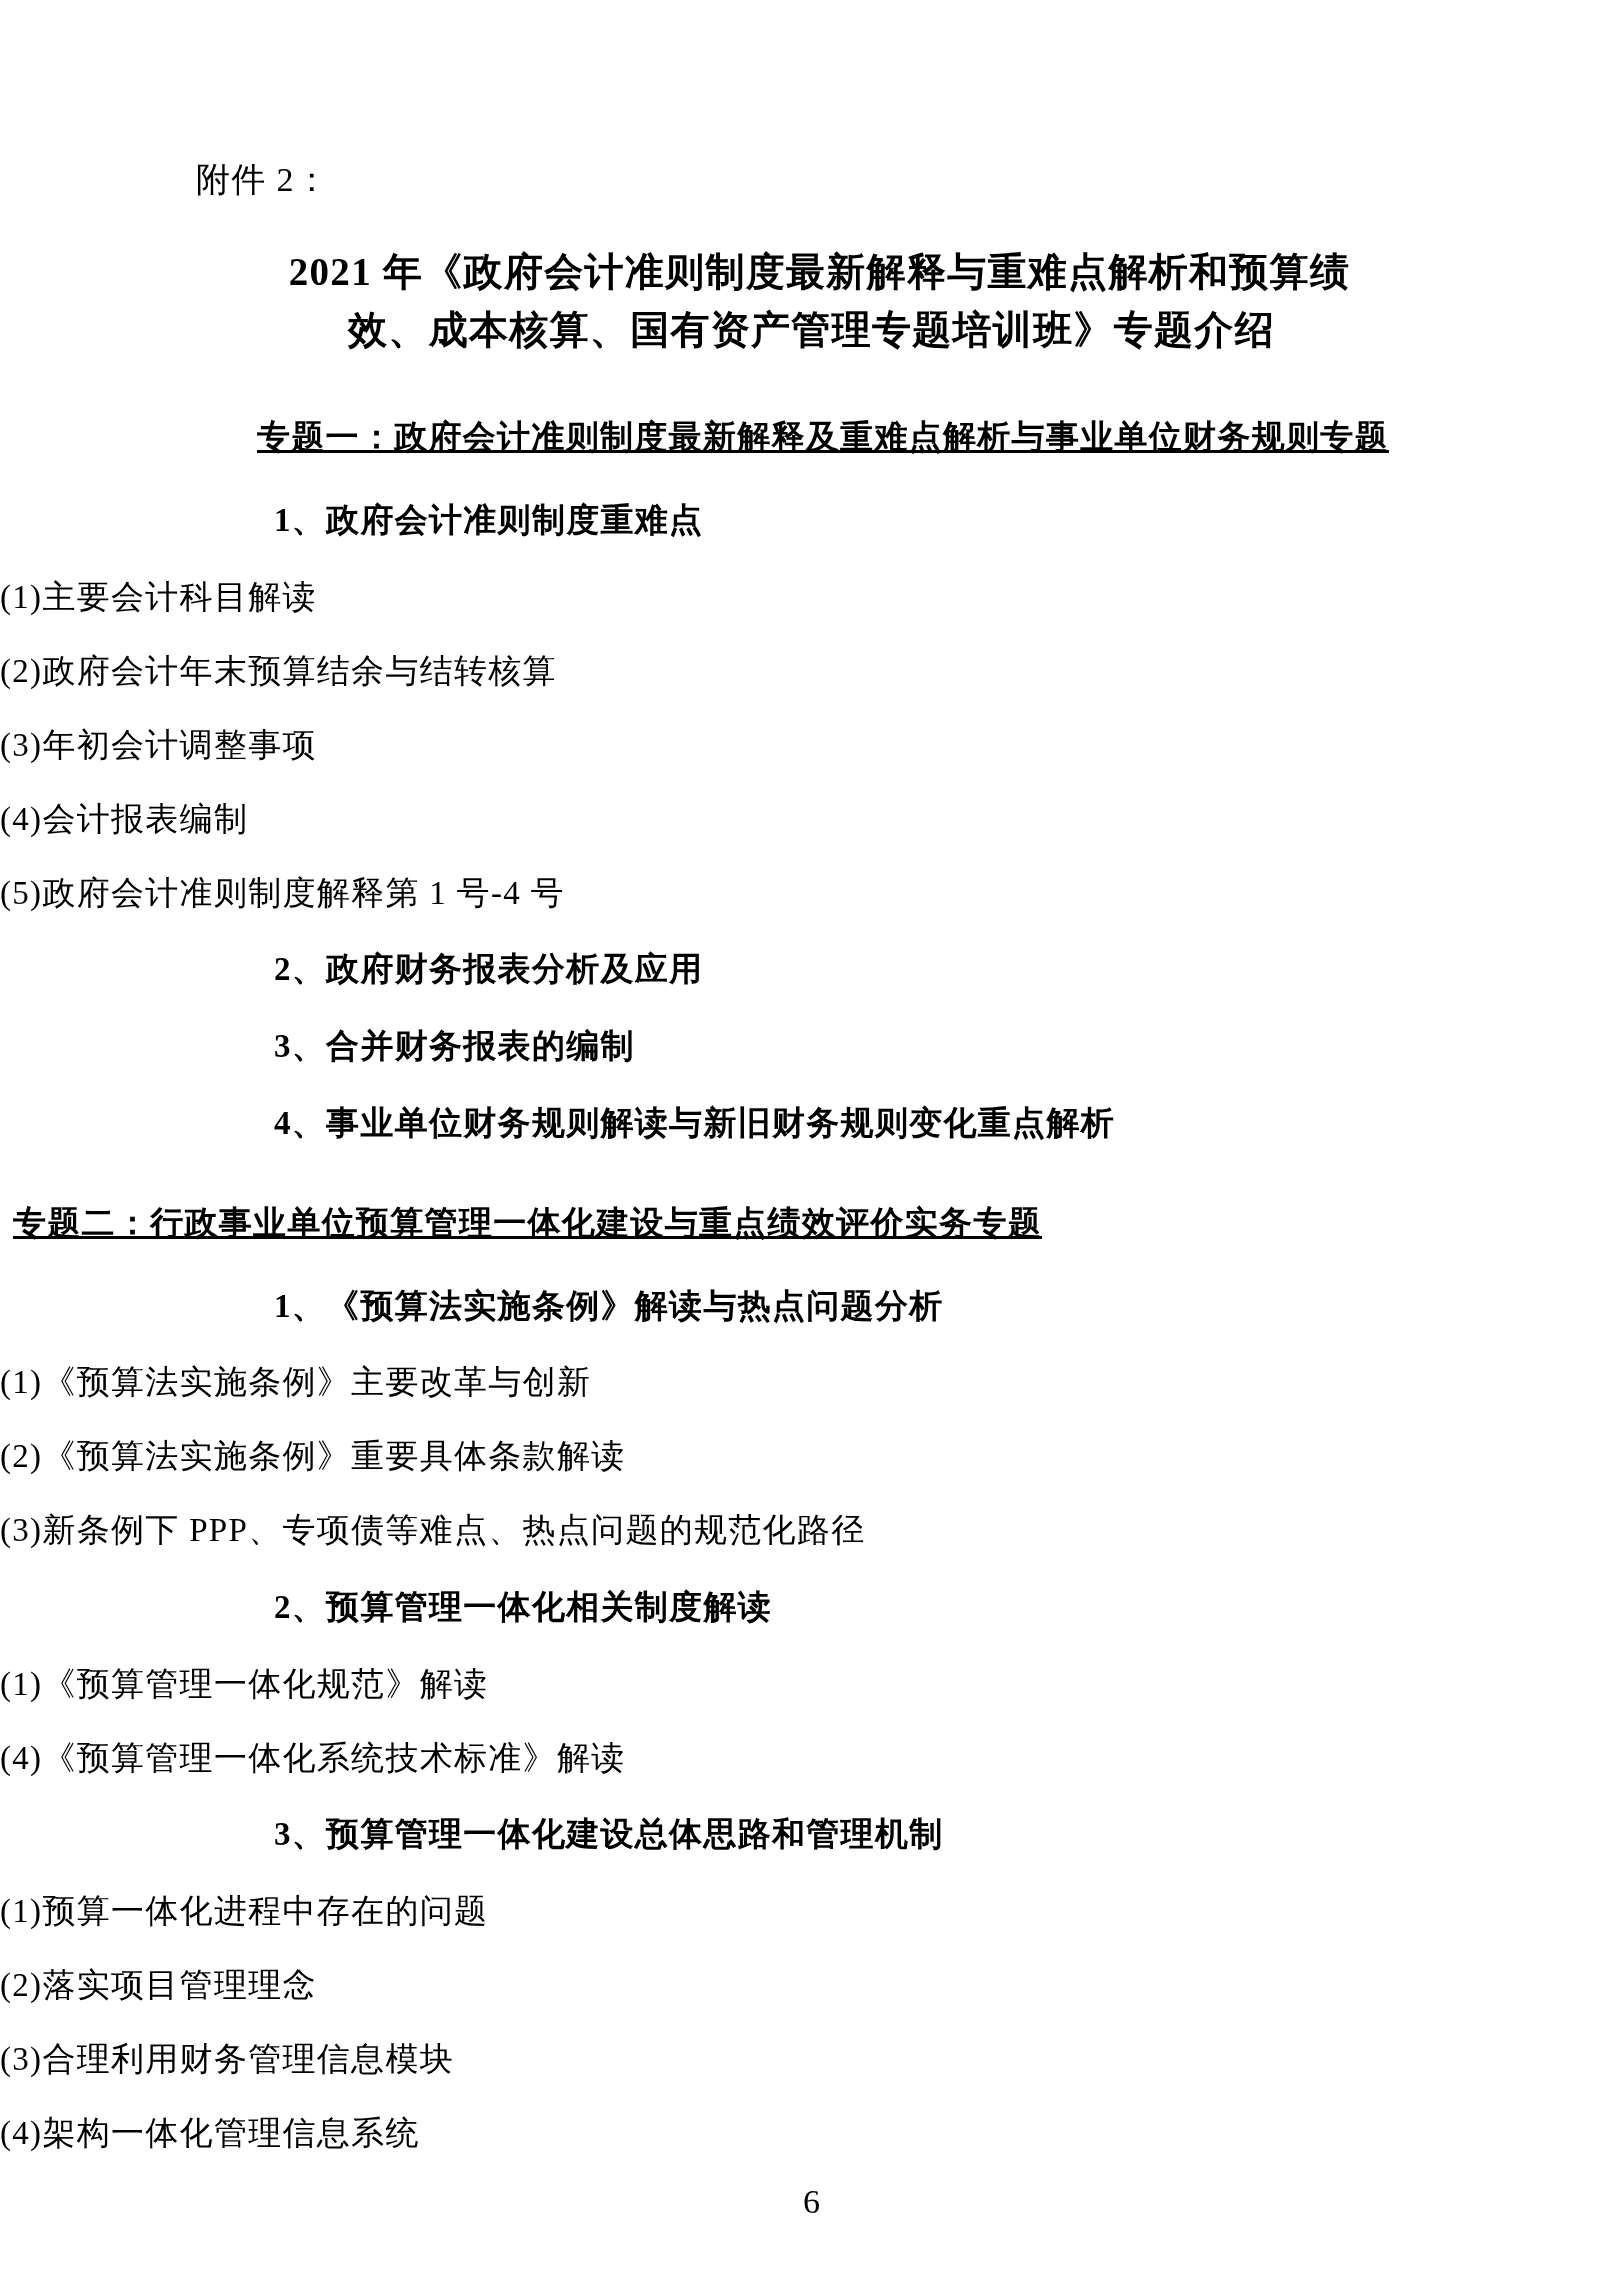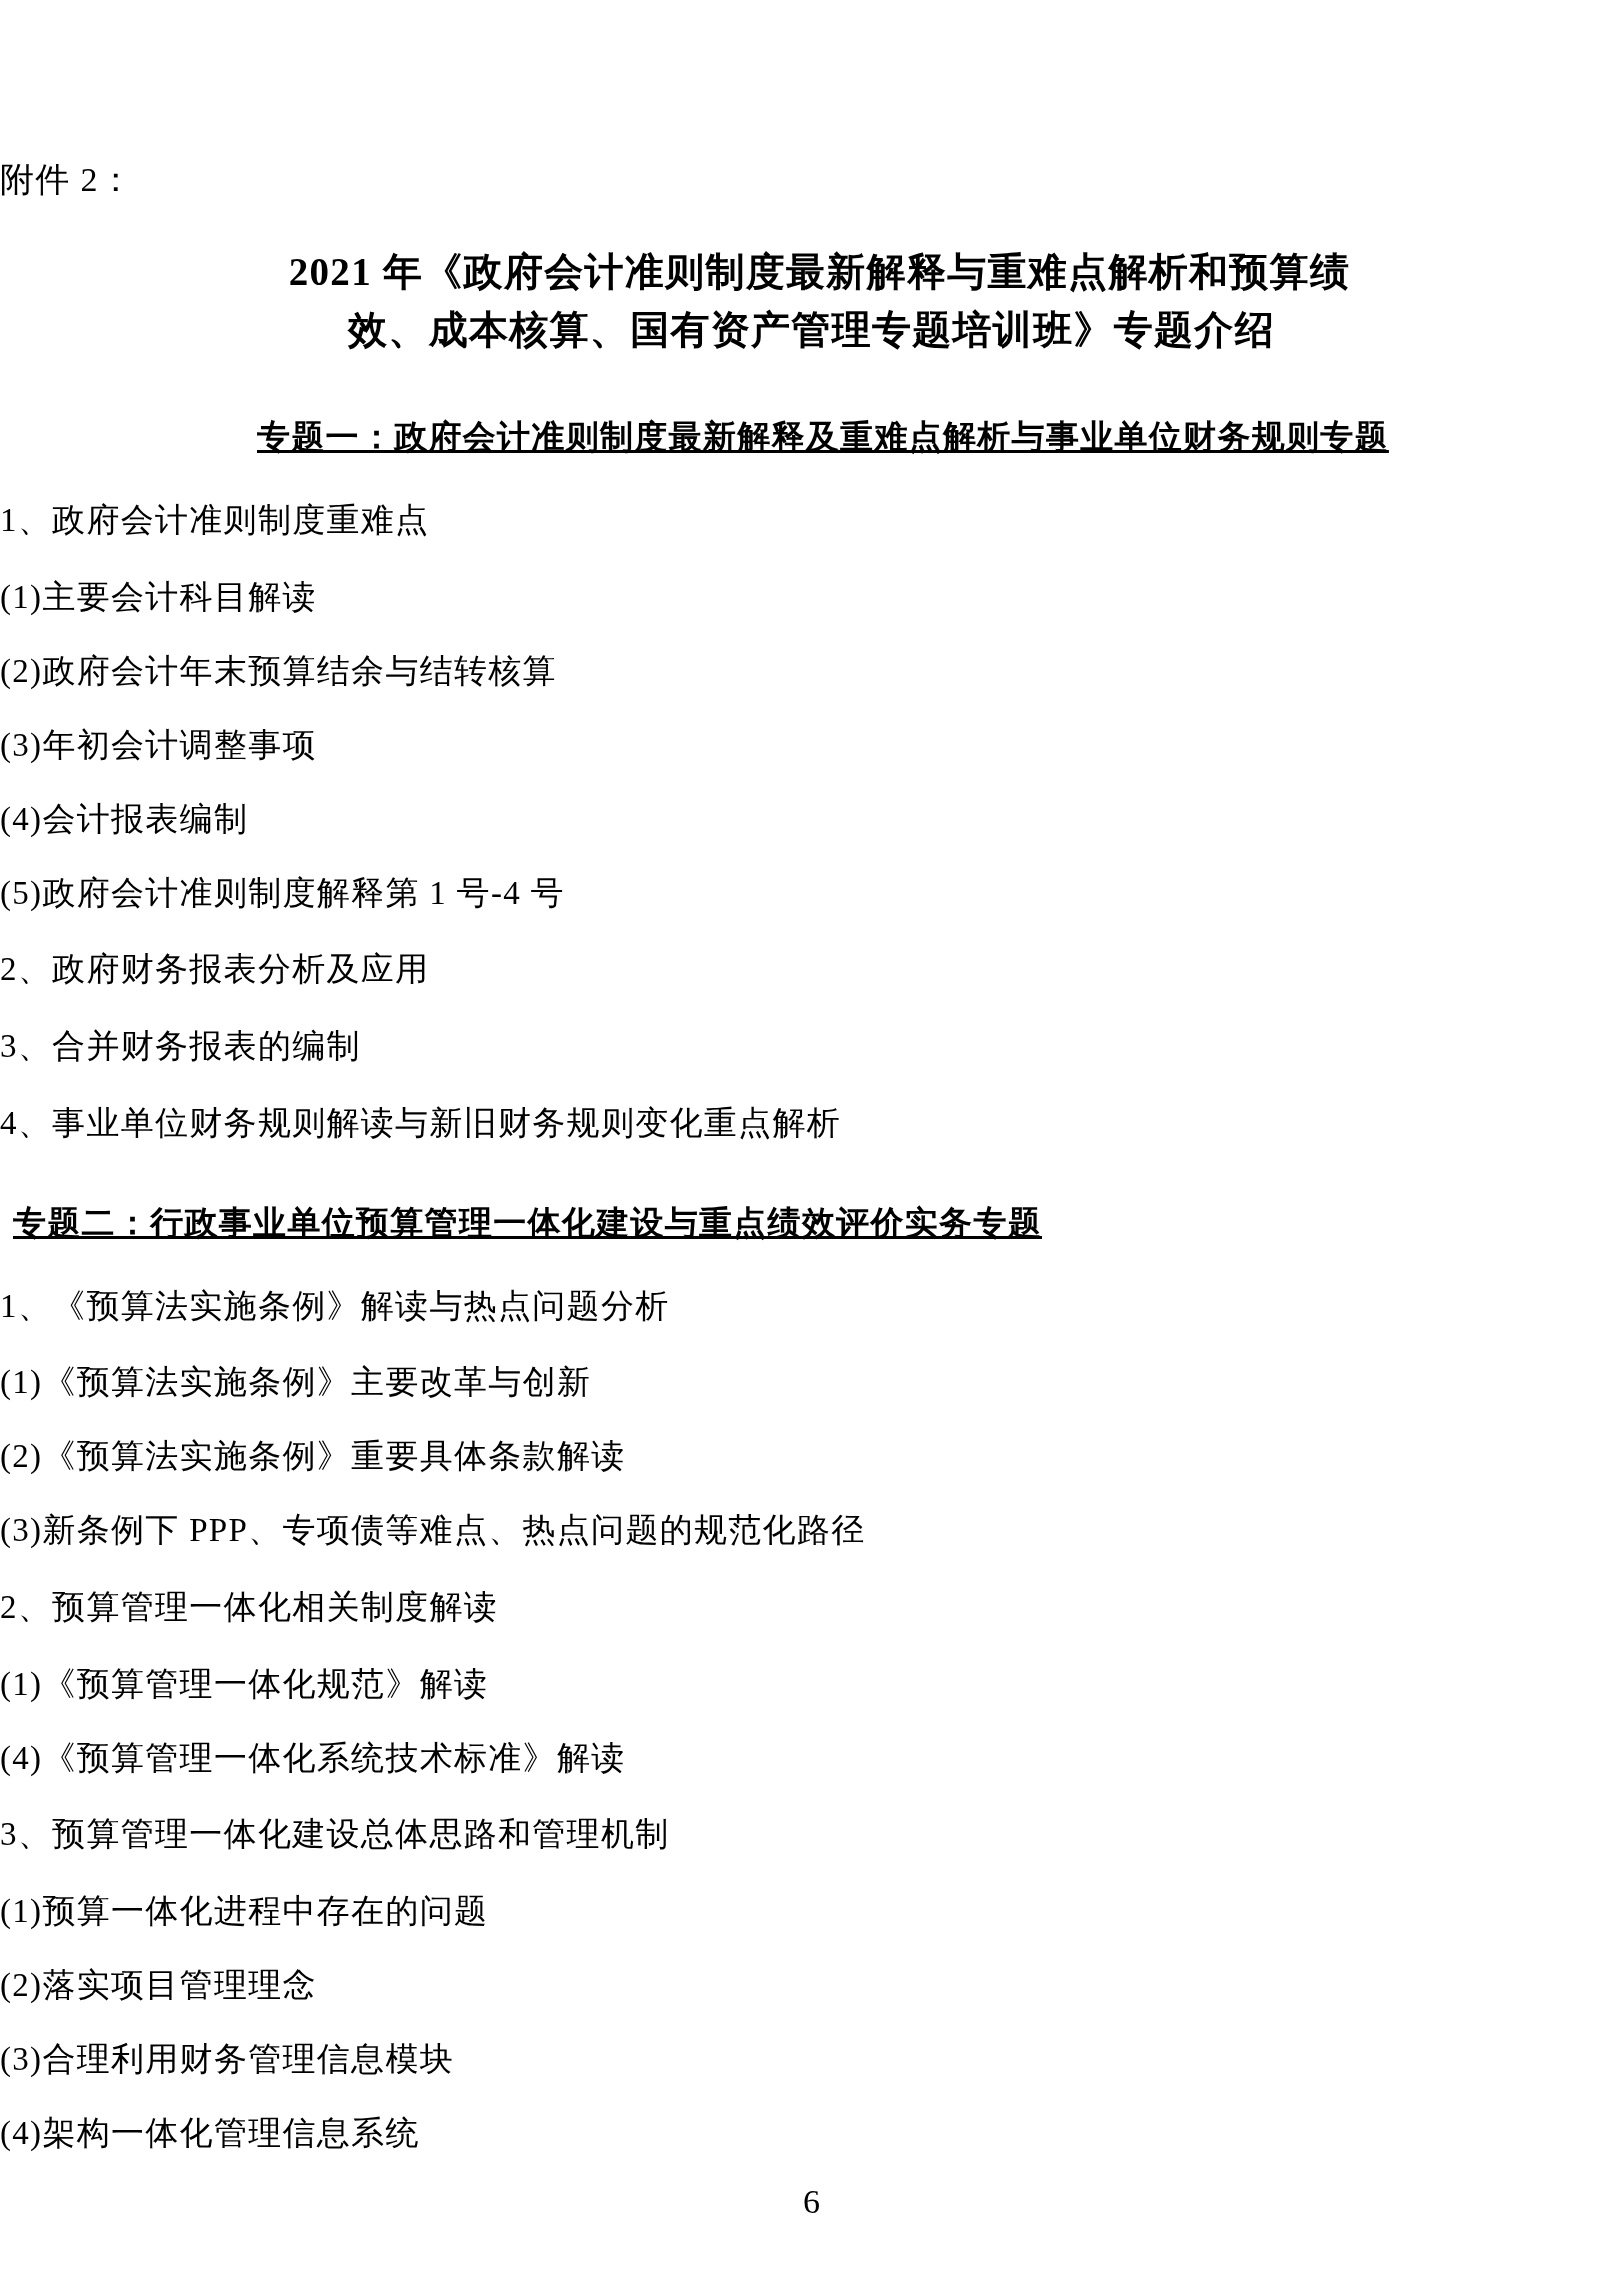"附件 2：" .attach { padding-left: none -> 196px }
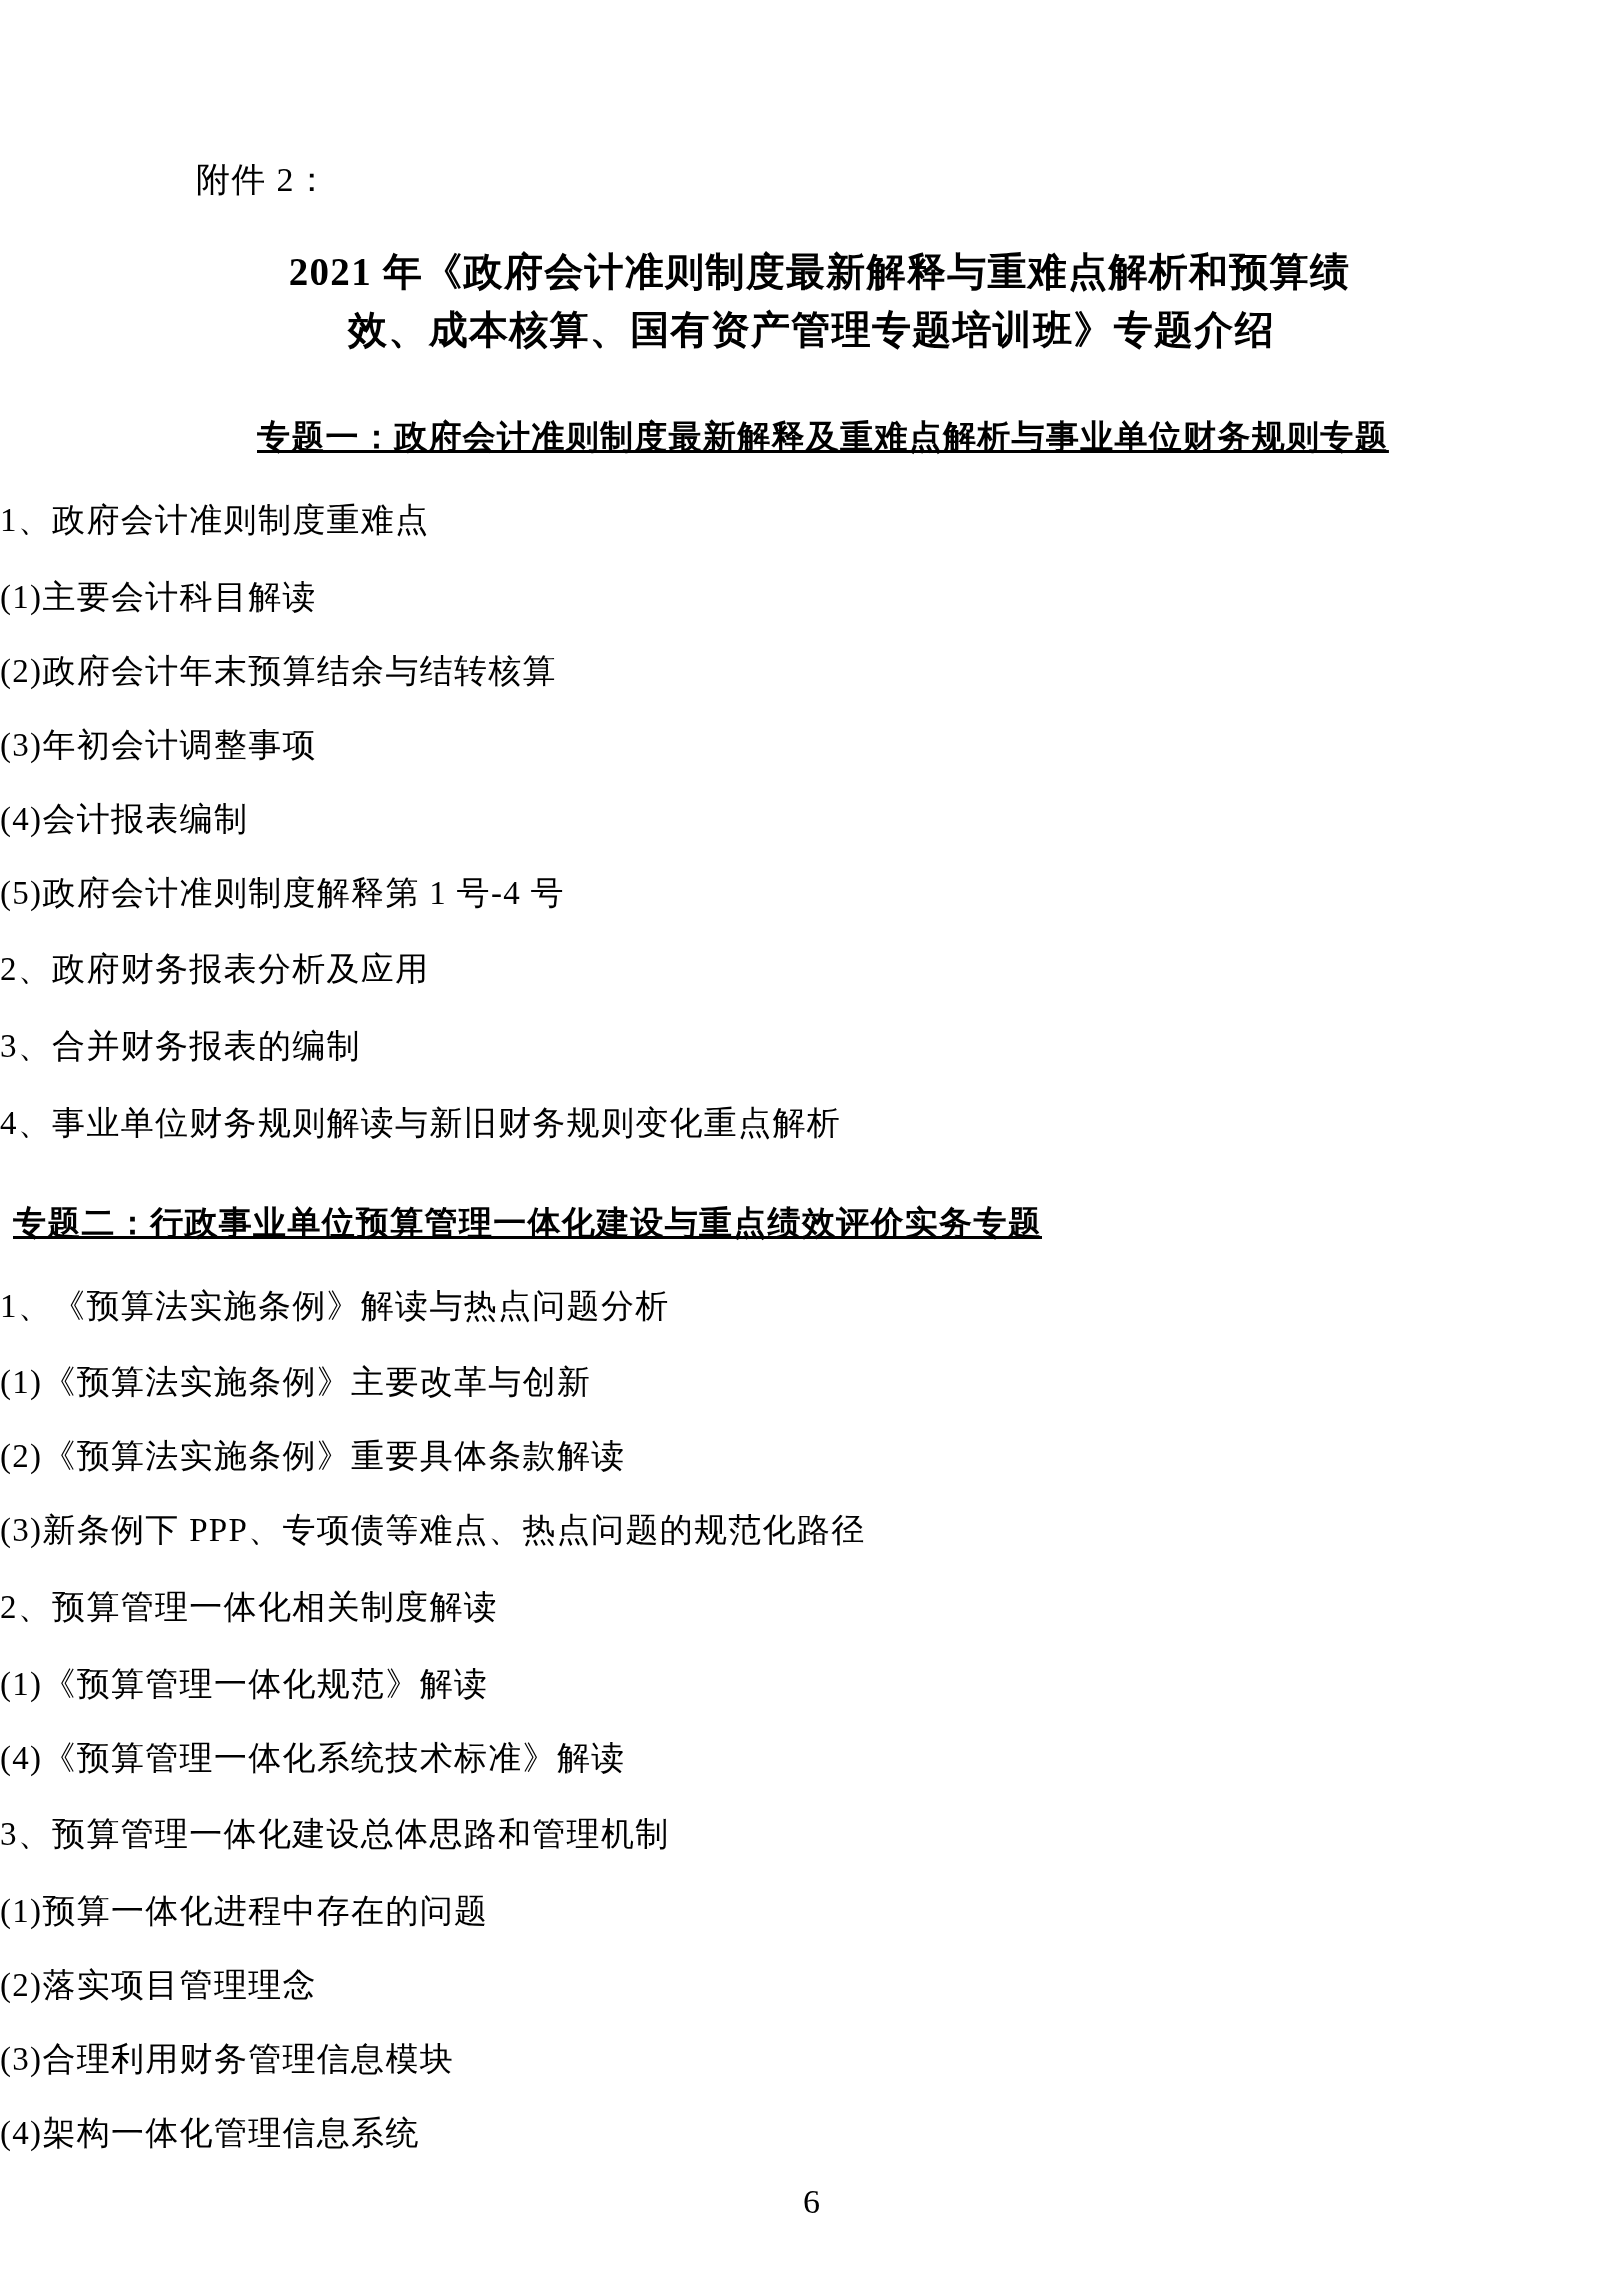"1、政府会计准则制度重难点" .num { font-weight: normal -> bold; padding-left: none -> 274px }
